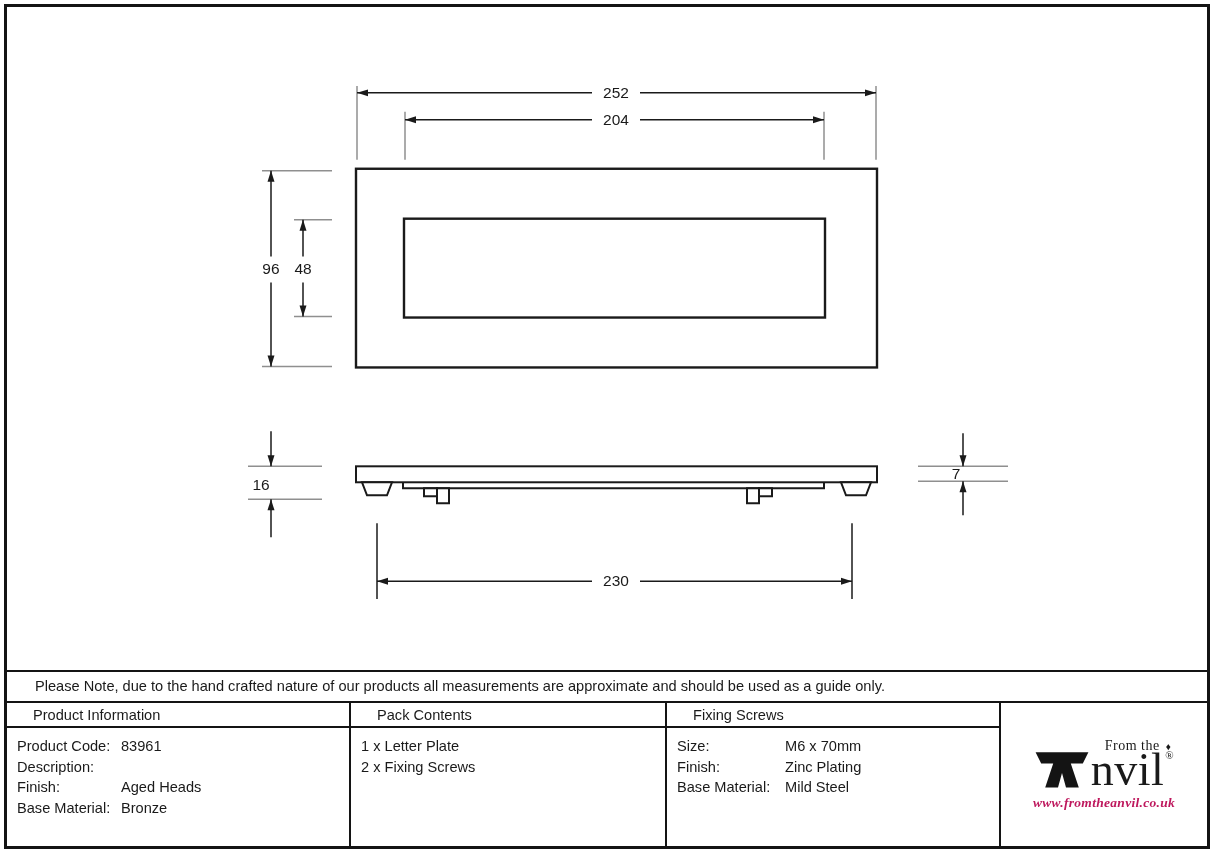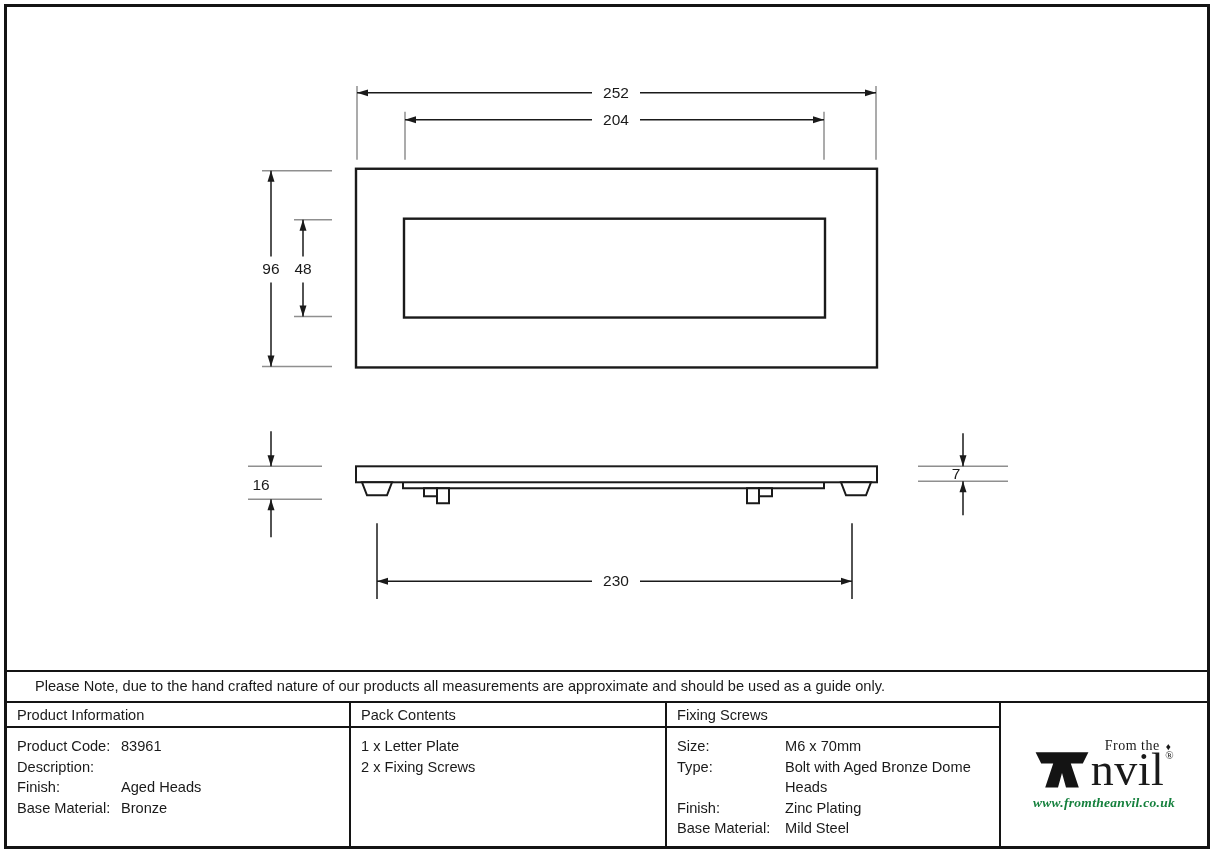"Product Information" .hdr { padding: 0 10px -> 0 26px }
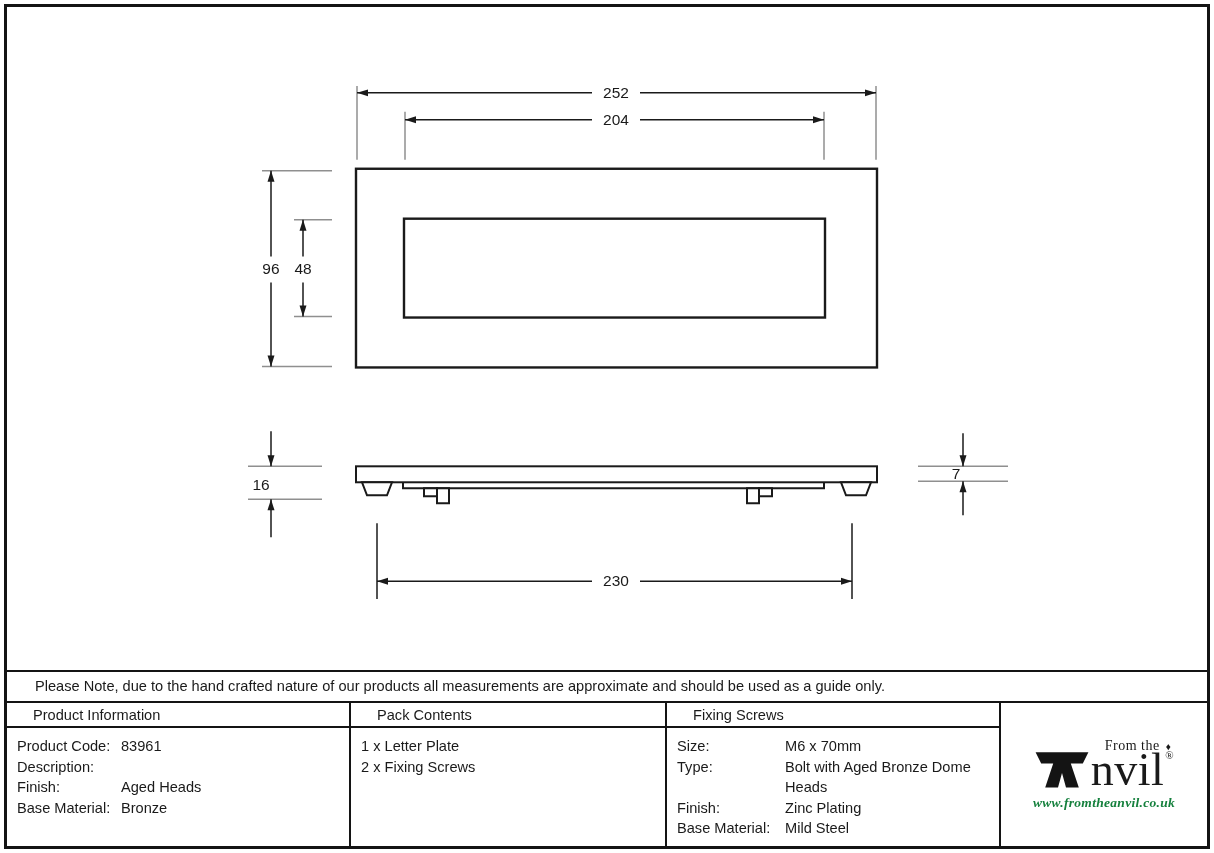"Type:" div.kv3 { html: <div> <span>Type:</span> <span>Bolt with Aged Bronze Dome Heads</span> </div> -> none }
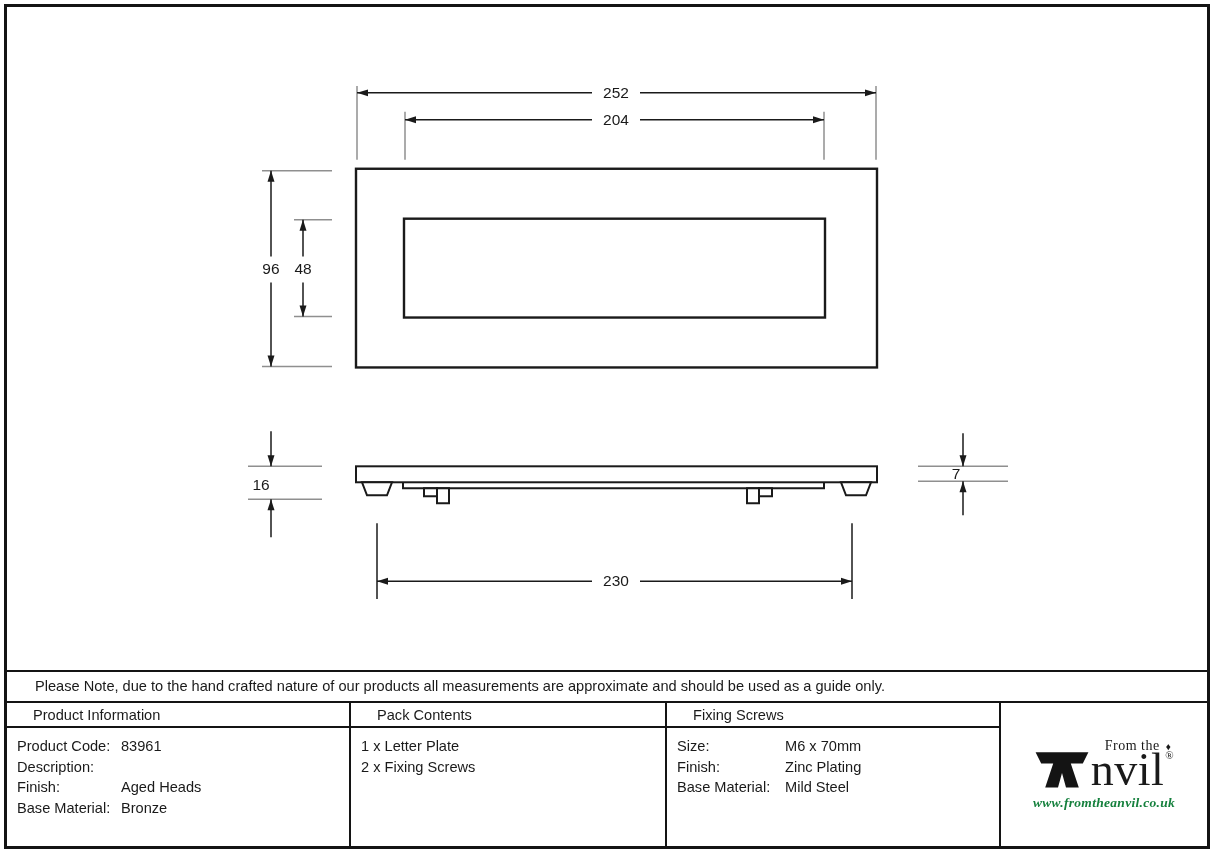"www.fromtheanvil.co.uk" .logo-url { color: #15803d -> #be185d }
